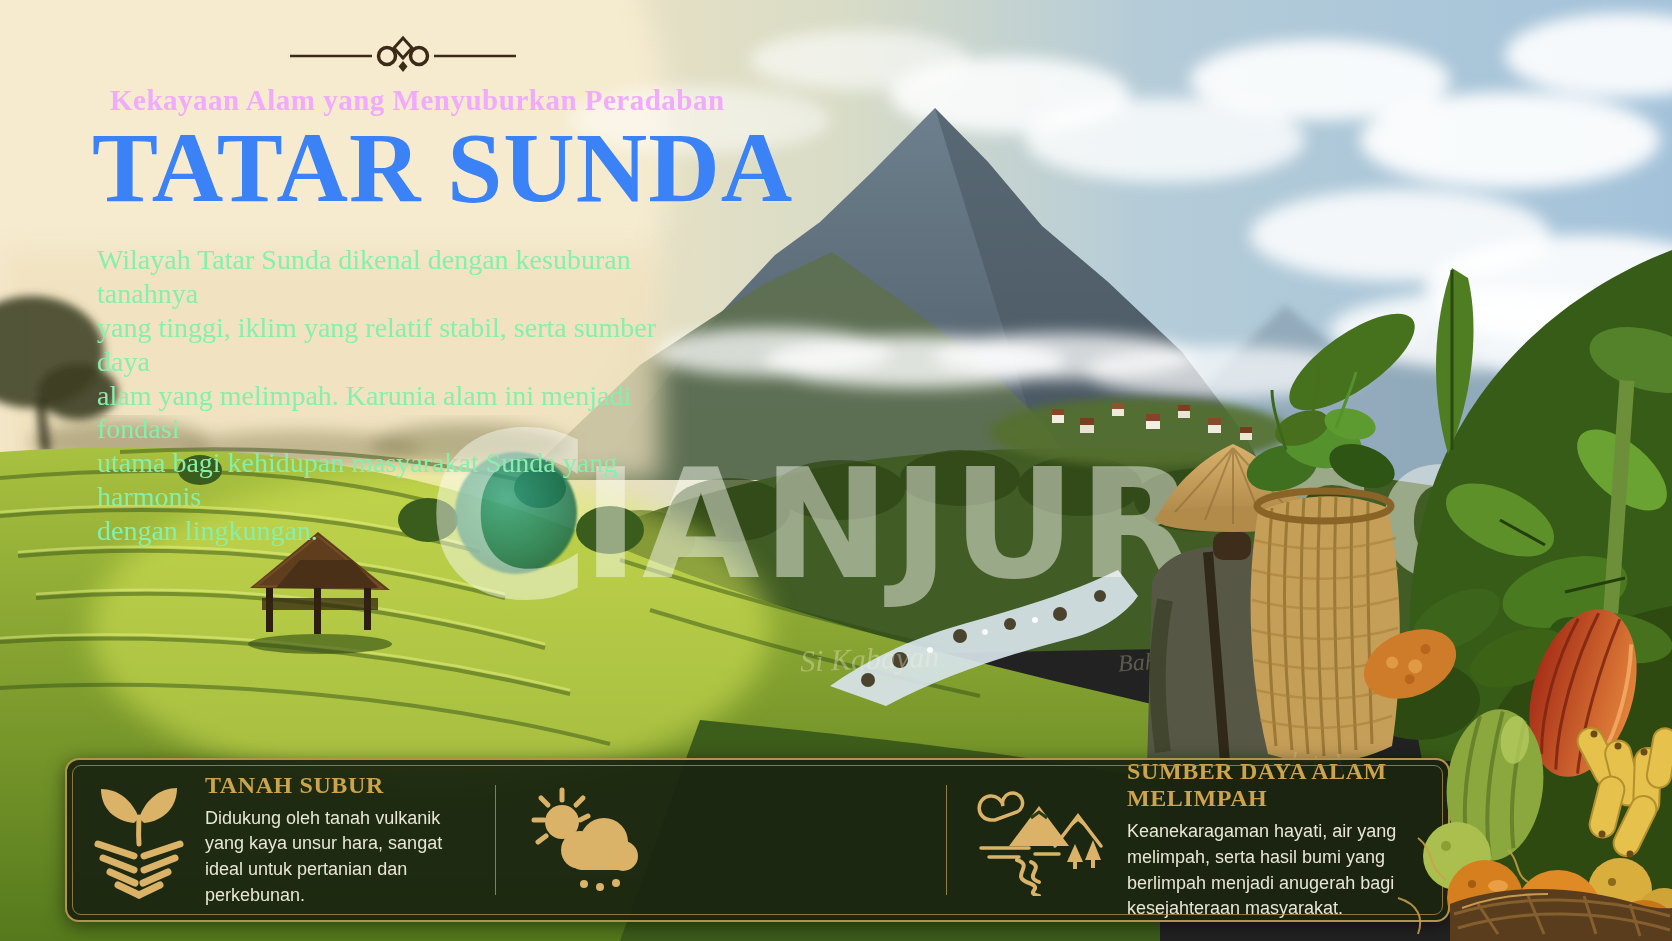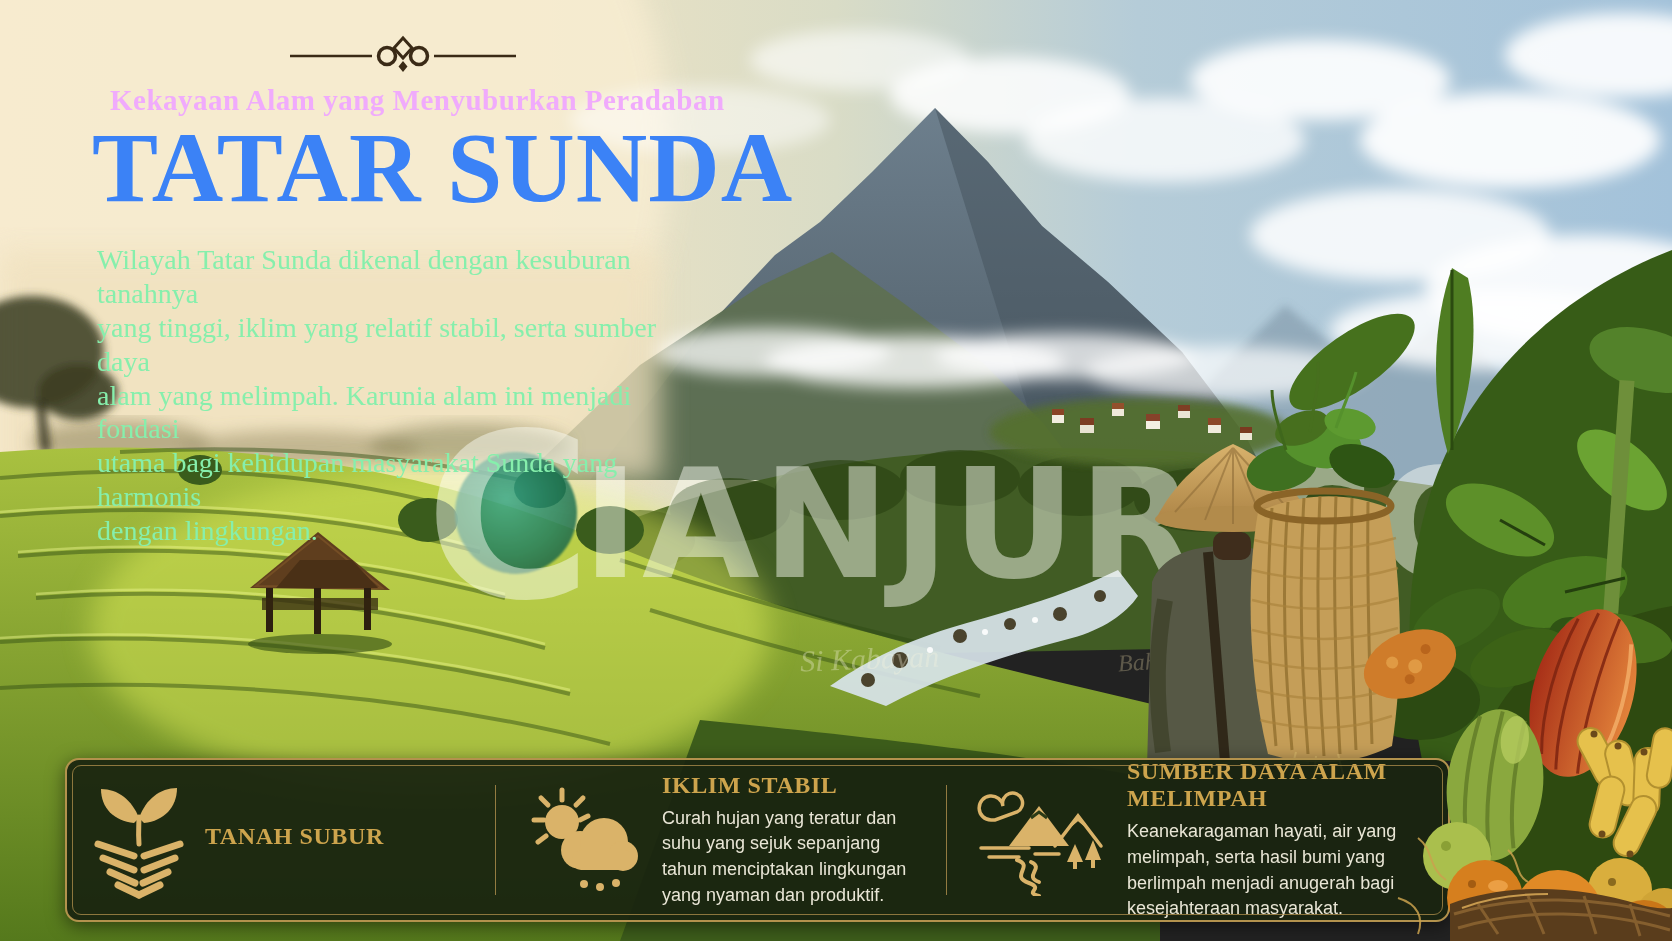"IKLIM STABIL" div { html: <div> <h3>IKLIM STABIL</h3> <div>Curah hujan yang teratur dan suhu yang sejuk sepanjang tahun menciptakan lingkungan yang nyaman dan produktif.</div> </div> -> none }
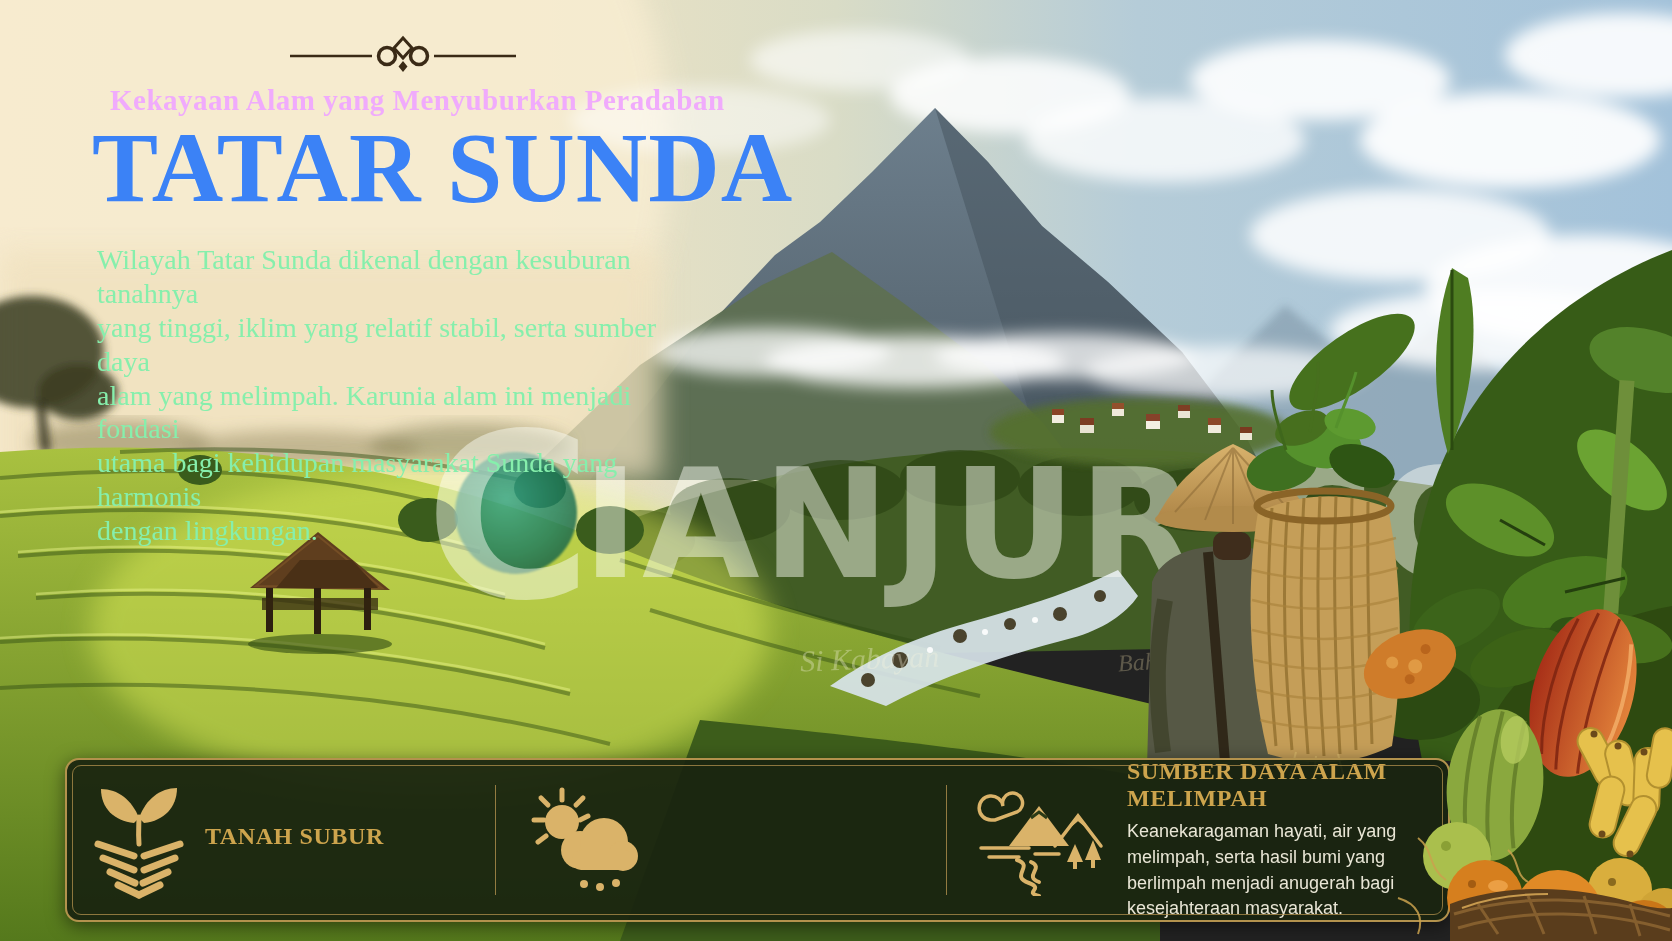"Didukung oleh tanah vulkanik" div.card-body { html: none -> <div>Didukung oleh tanah vulkanik yang kaya unsur hara, sangat ideal untuk pertanian dan perkebunan.</div> }
